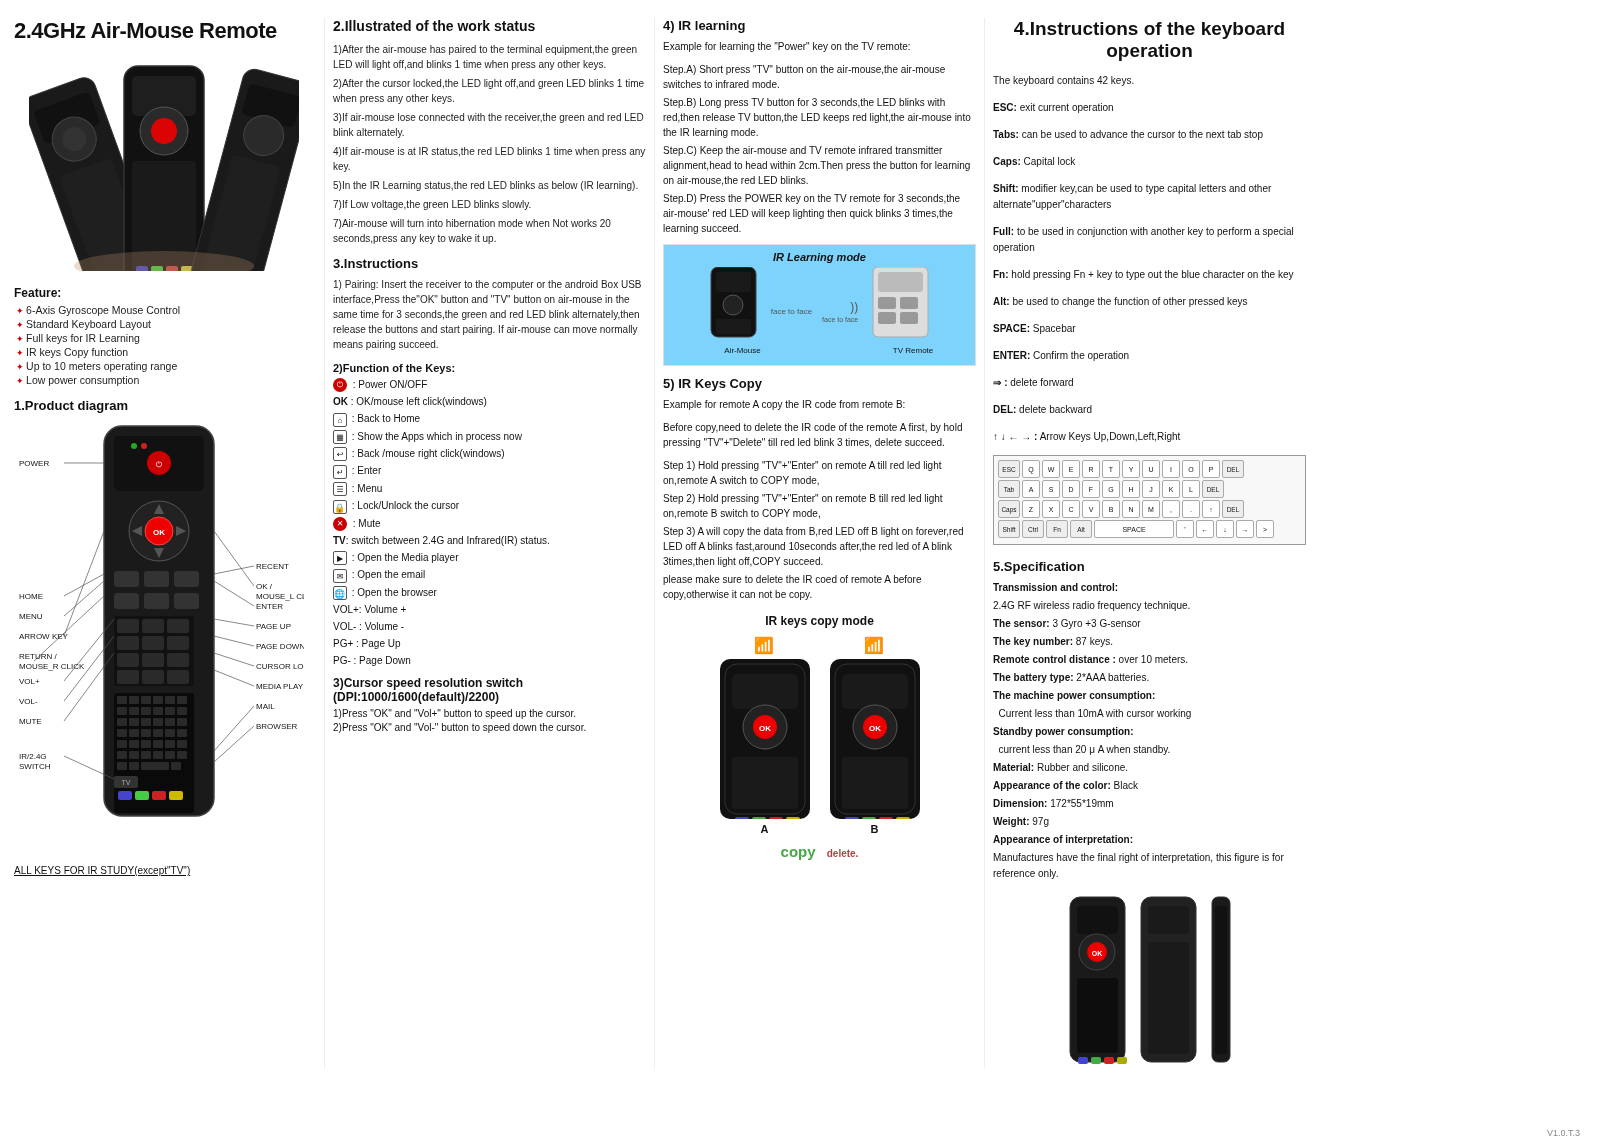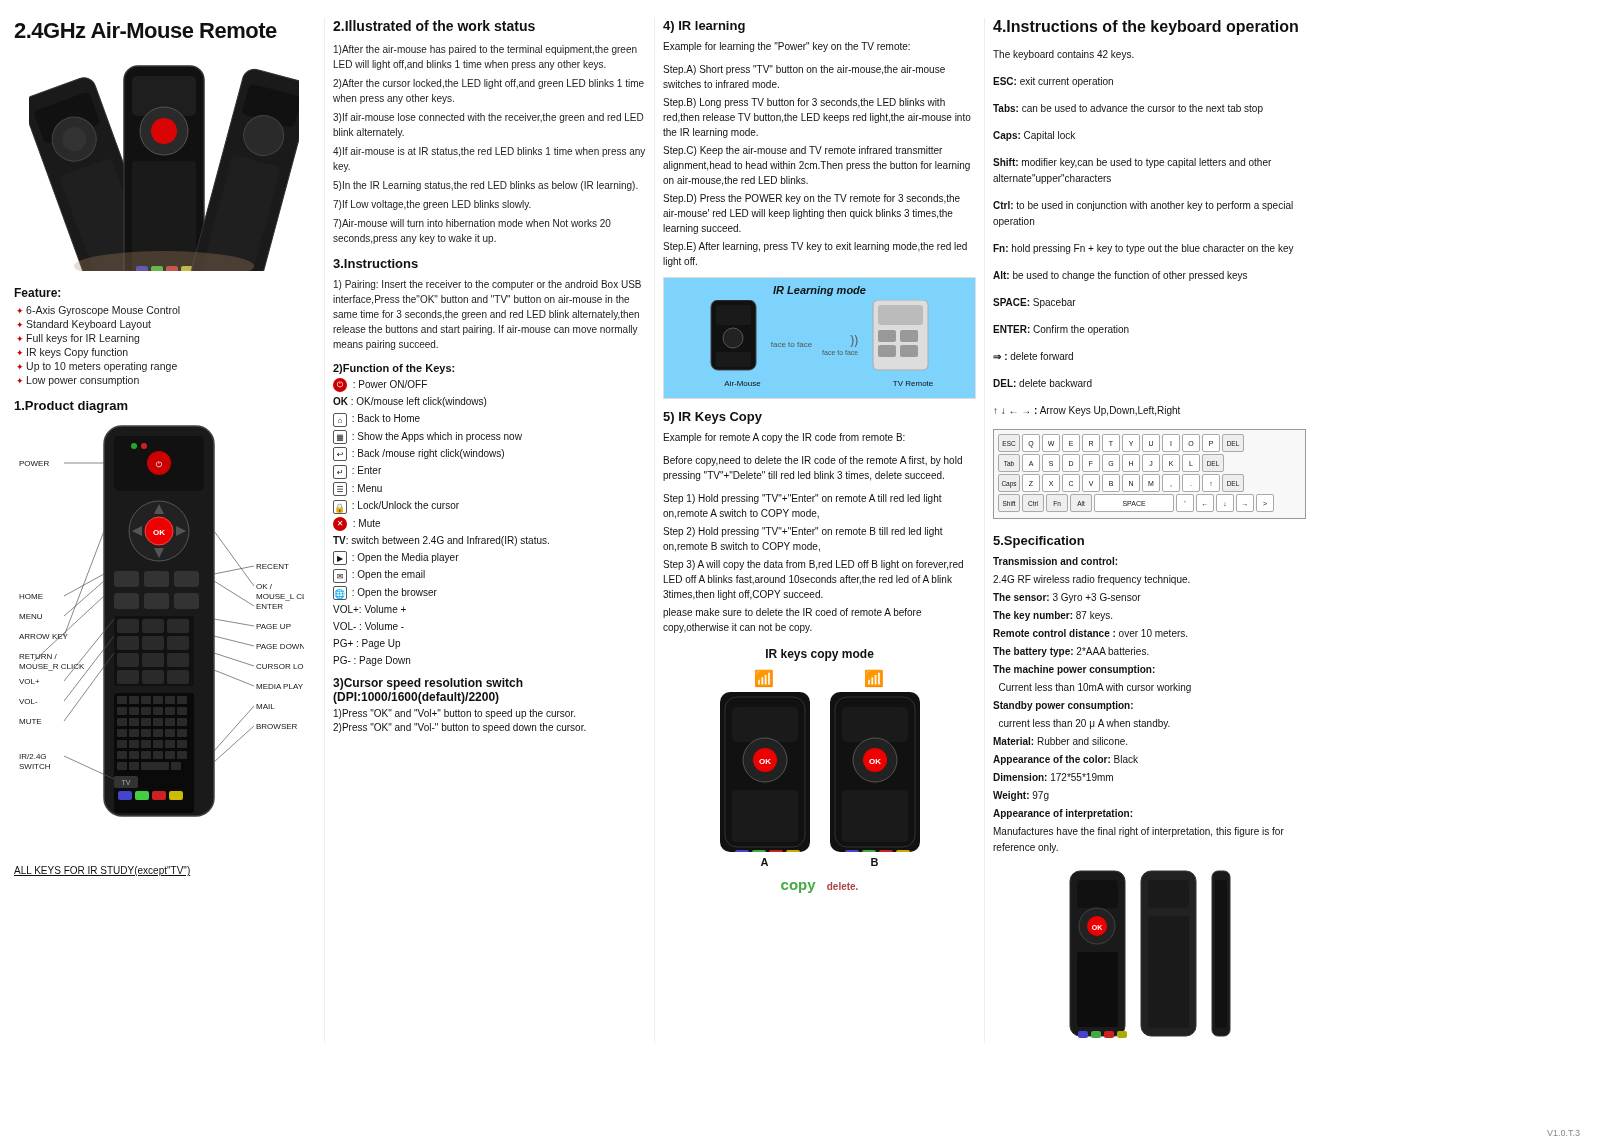"4.Instructions of the keyboard operation" .kbd-title { font-size: 16px -> 19px; text-align: none -> center }
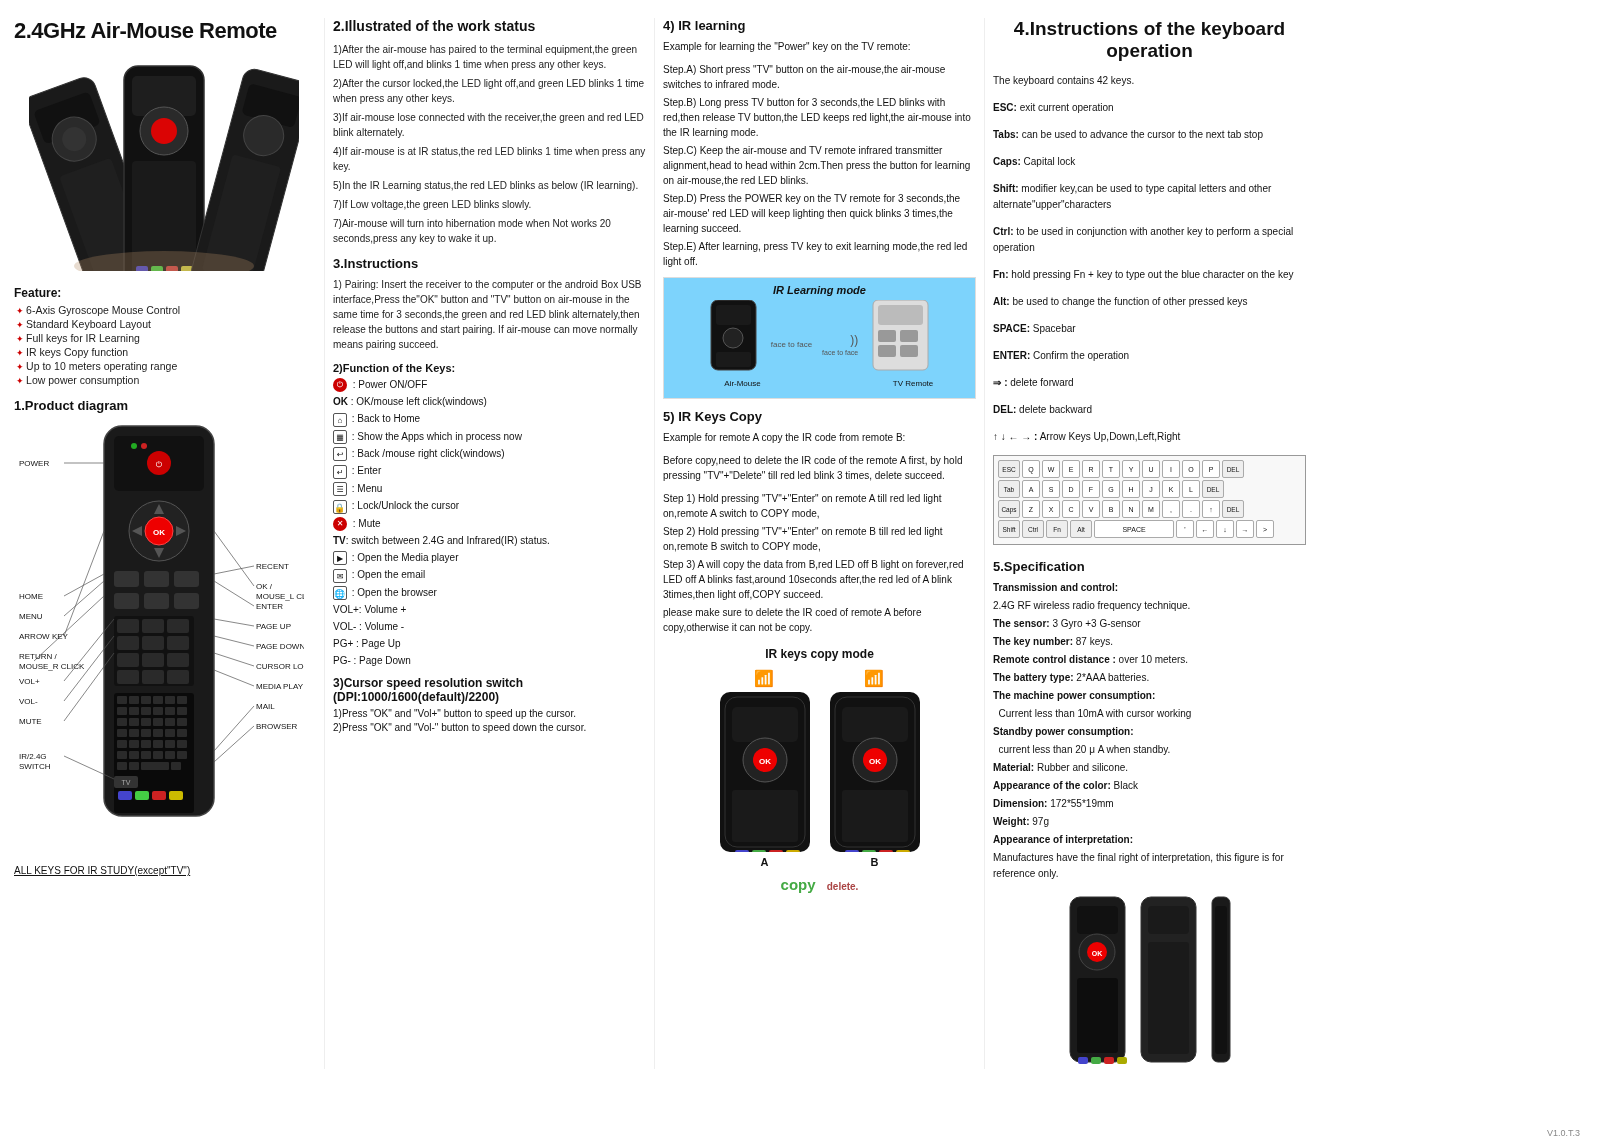"Ctrl:" span { text: Ctrl -> Full }
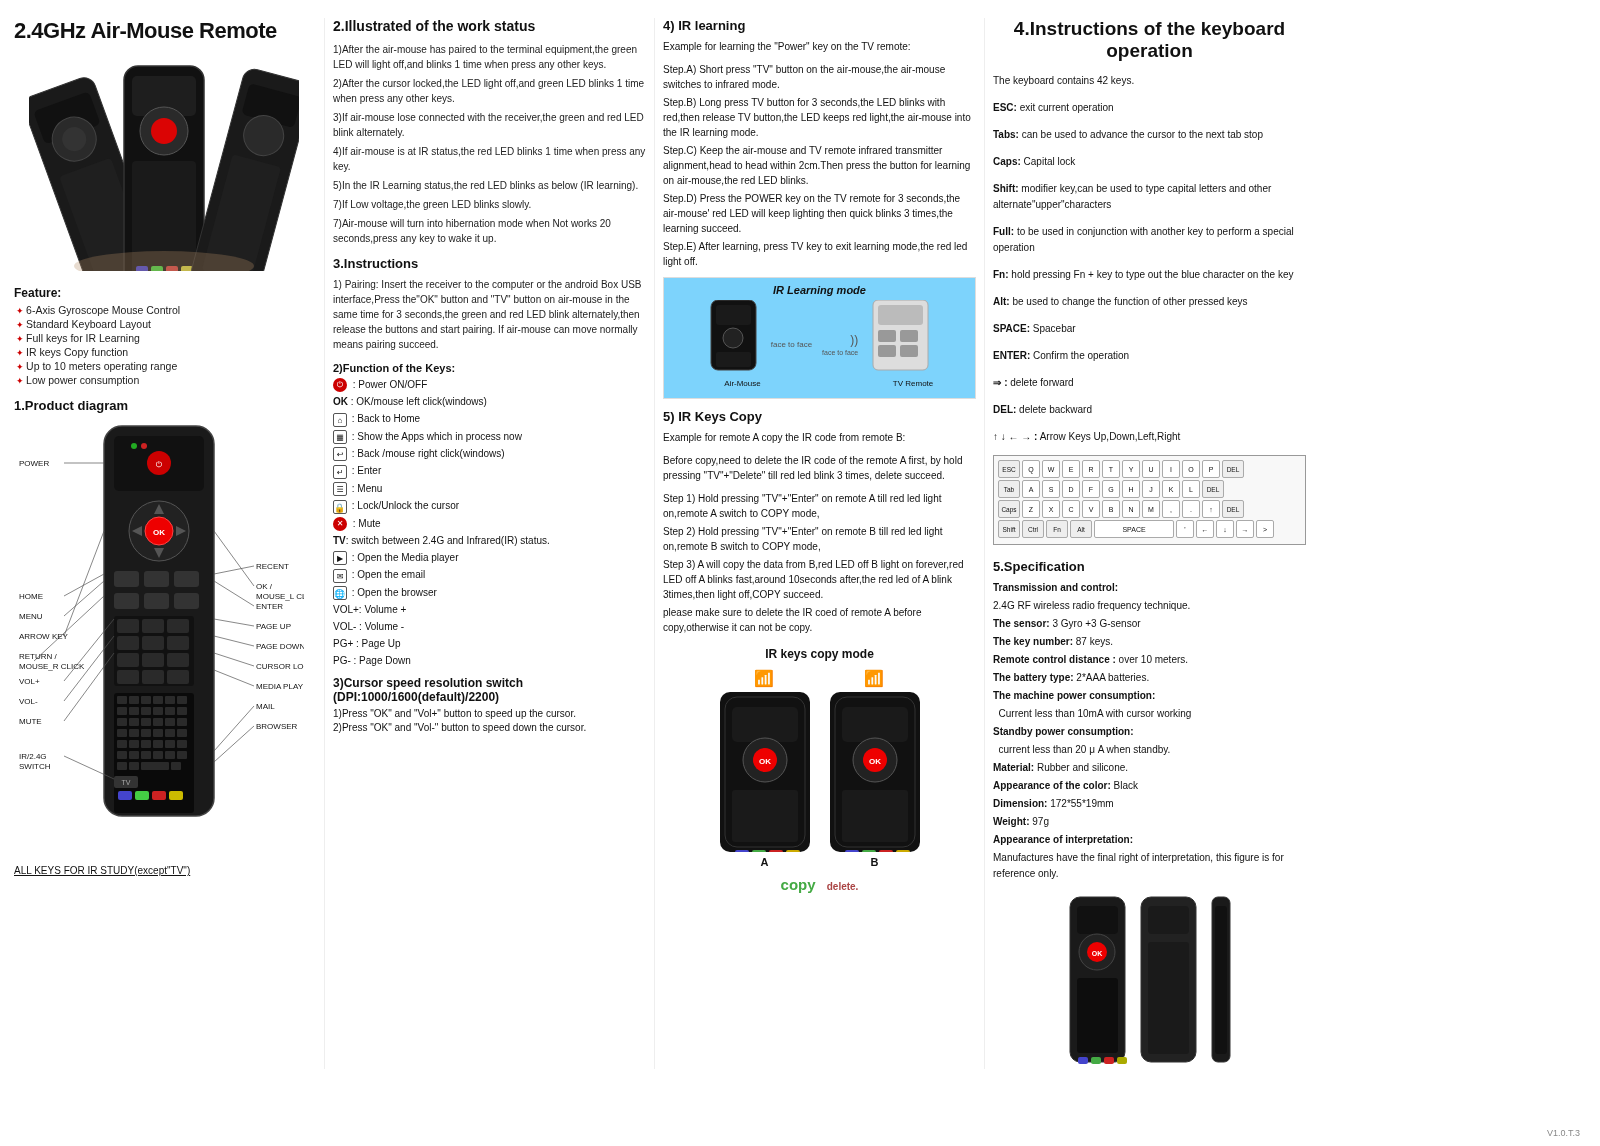"Step.E) After learning, press TV" p { html: <p>Step.E) After learning, press TV key to exit learning mode,the red led light off.</p> -> none }
